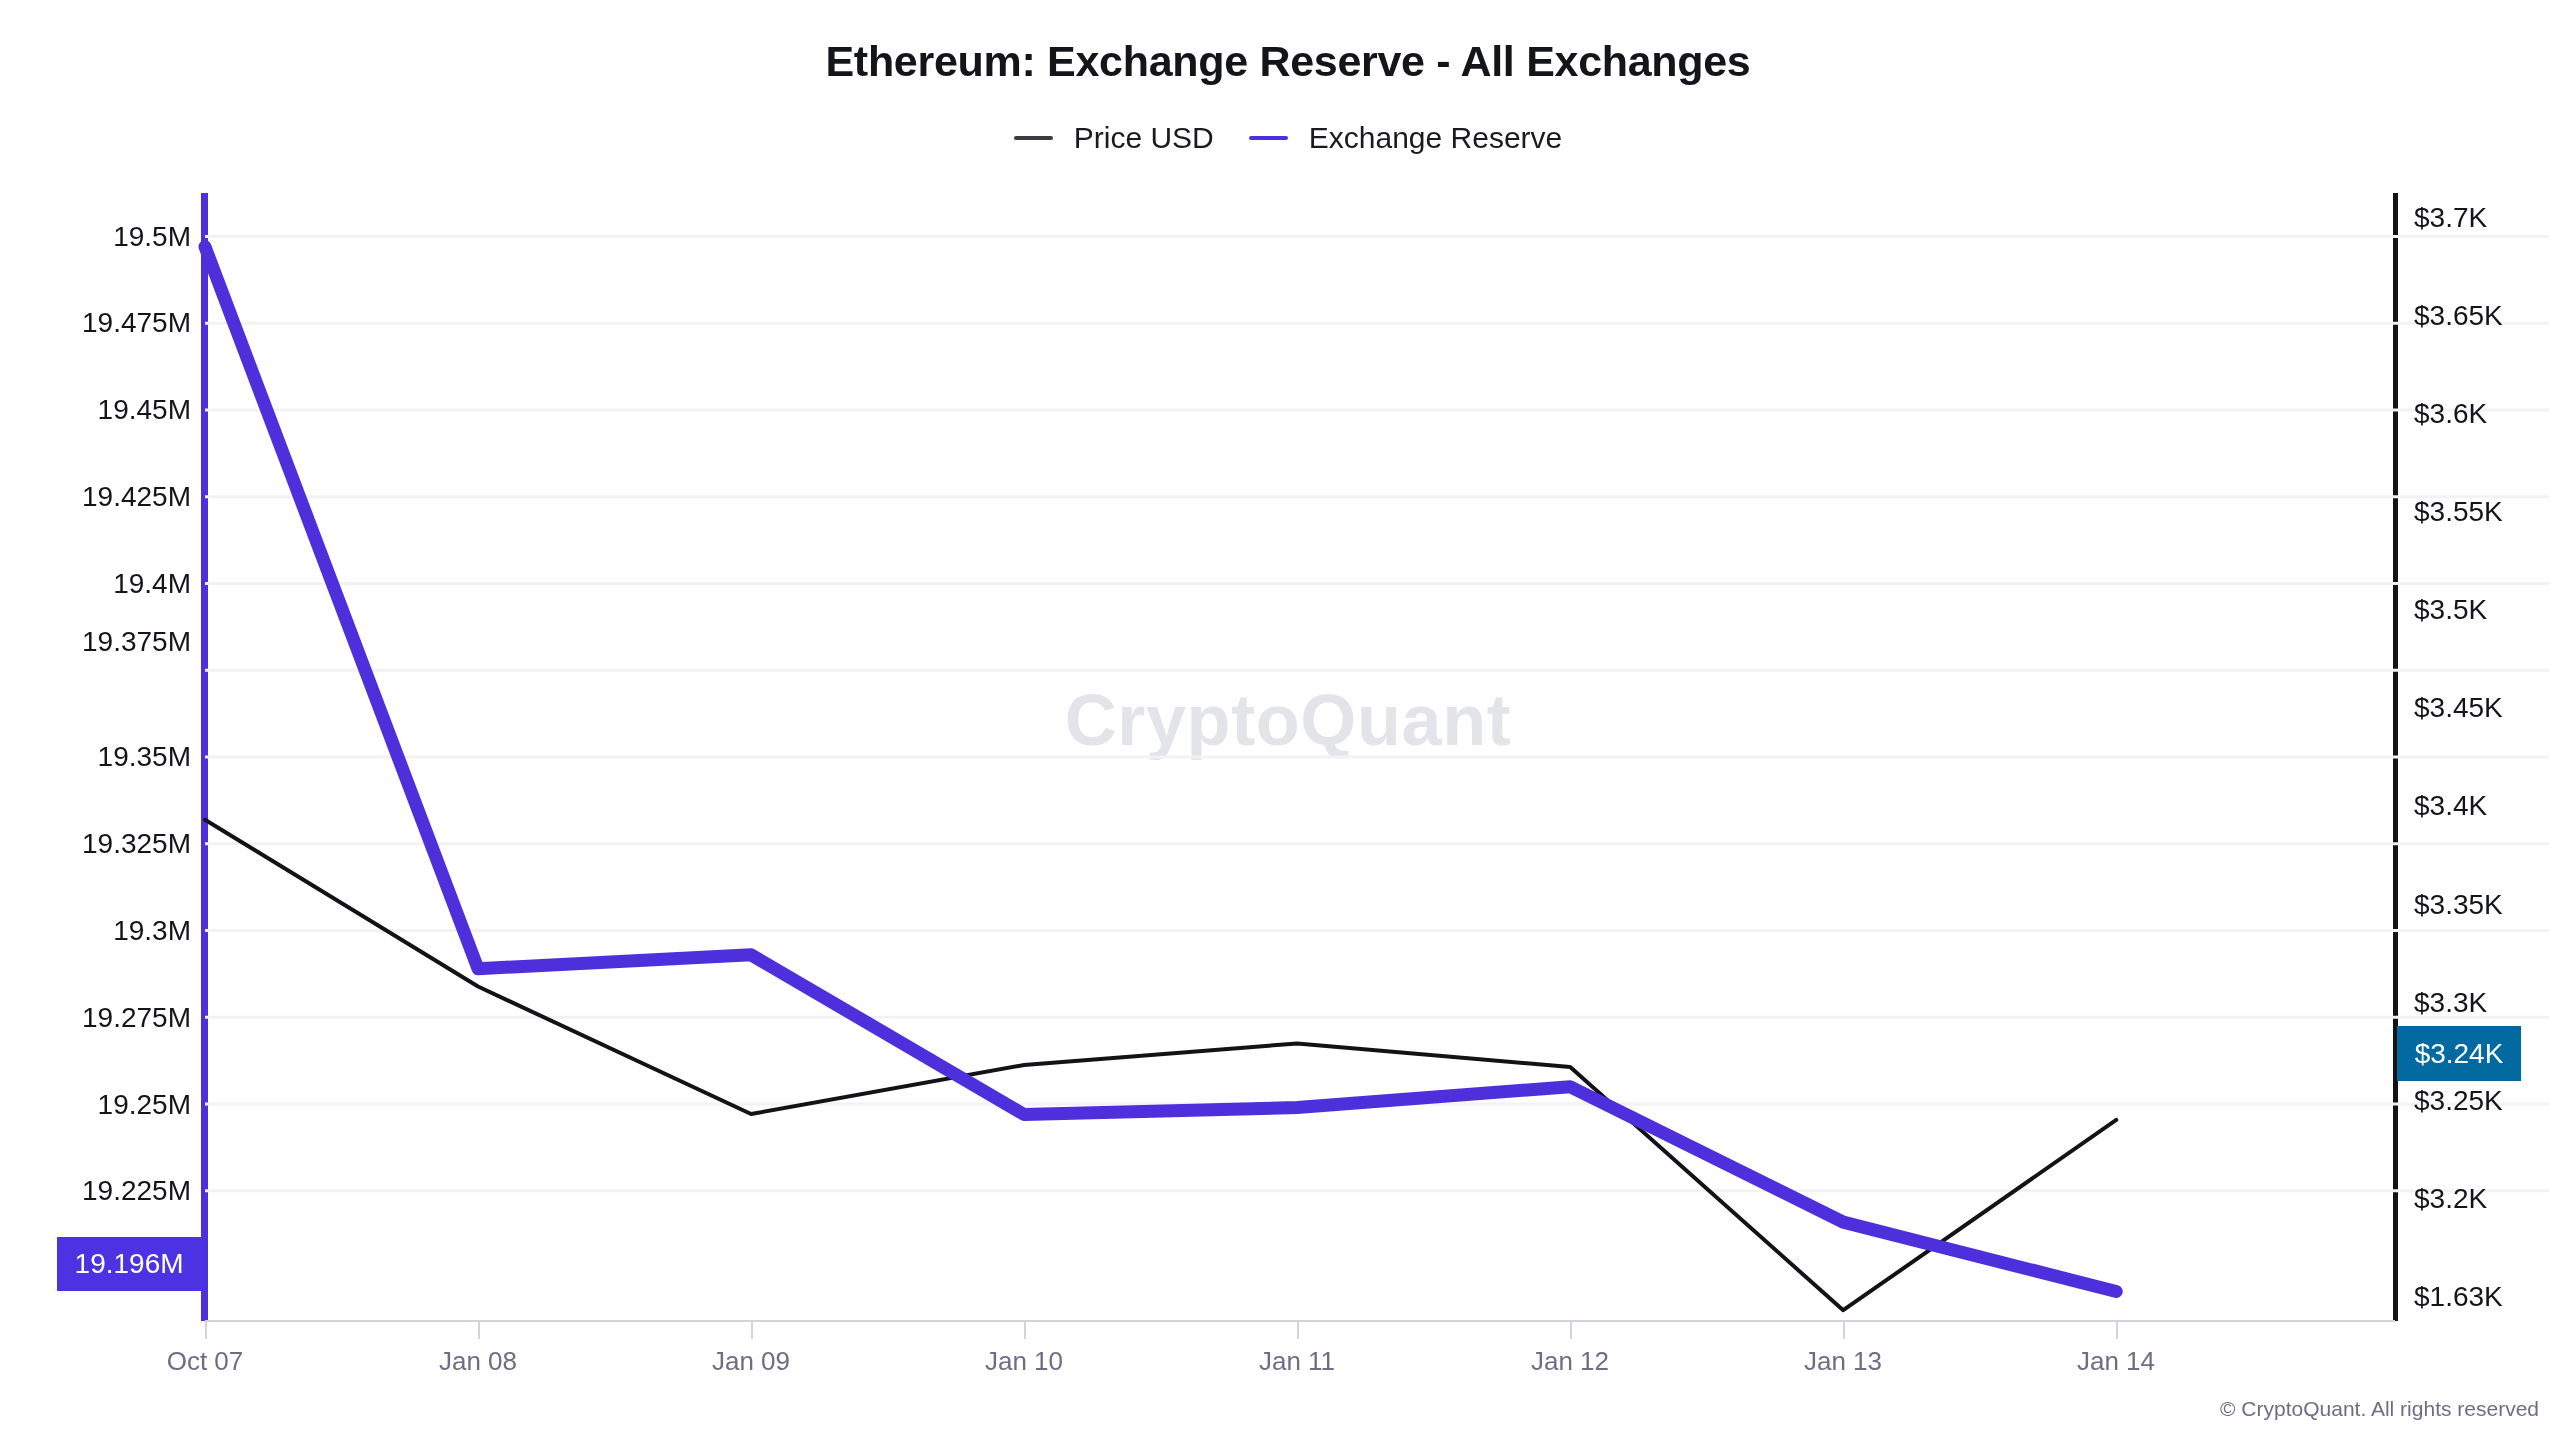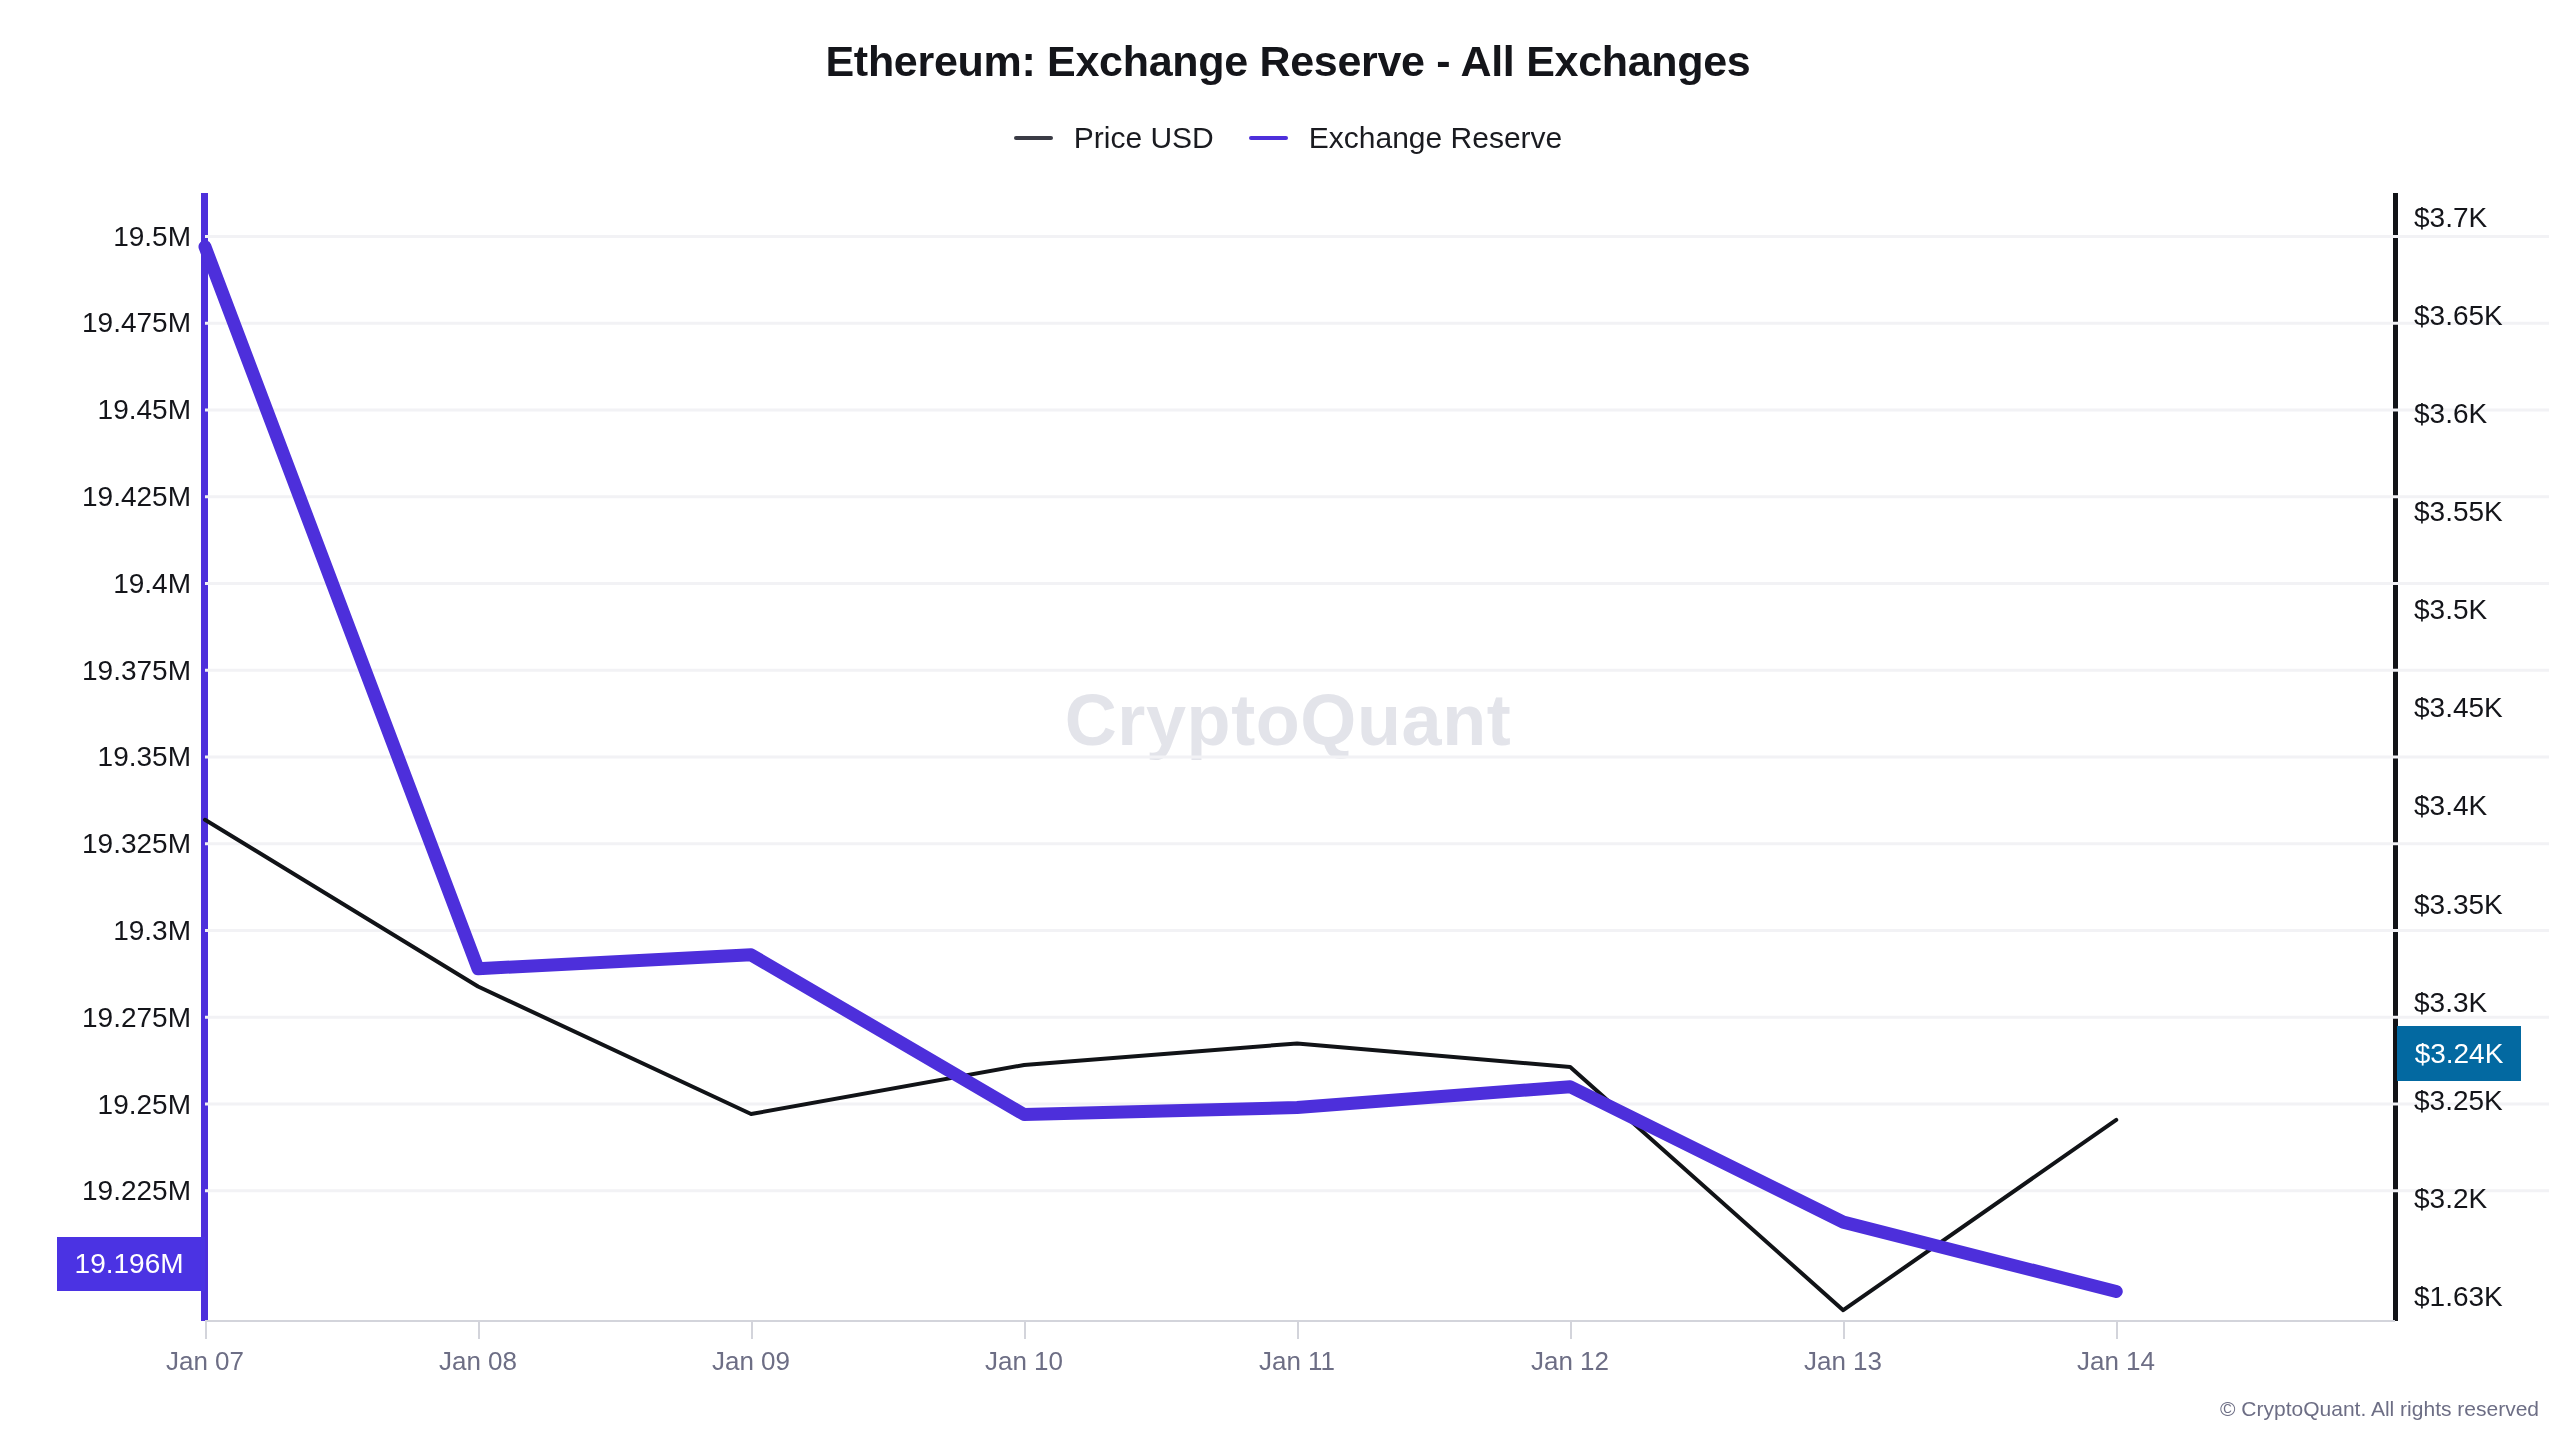"19.375M" div.ytick-left { top: 671px -> 642px }
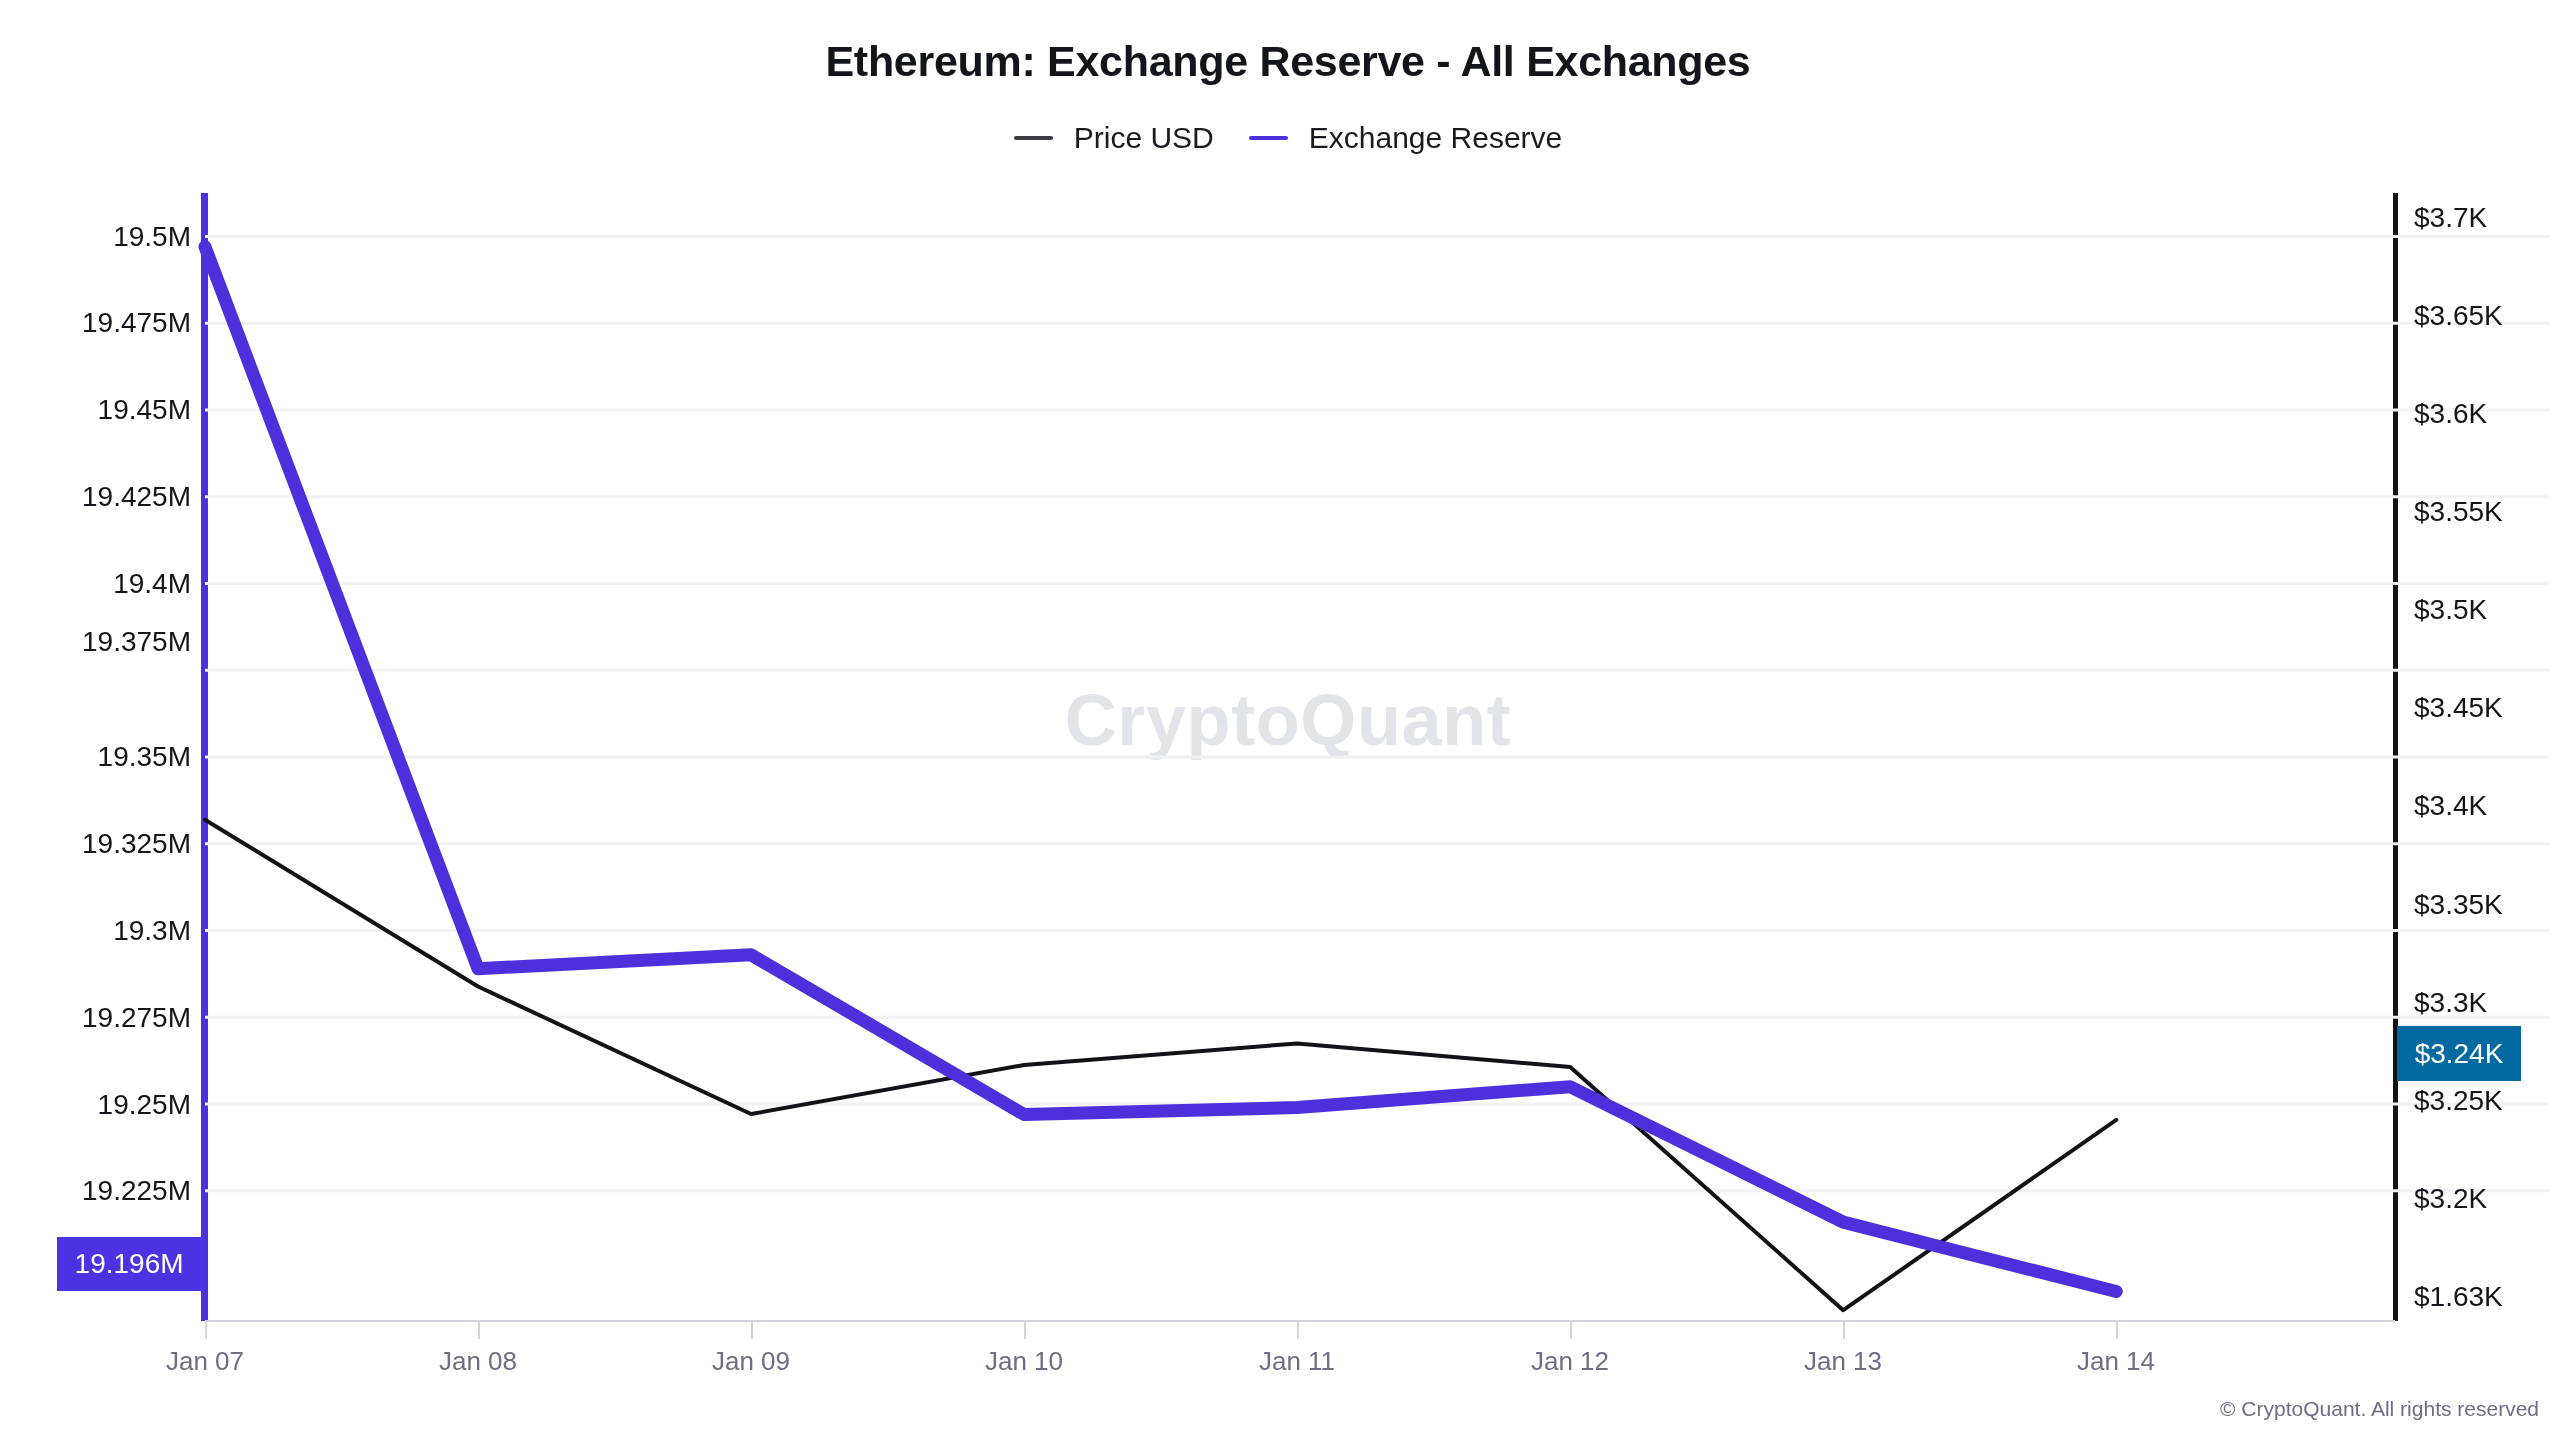"Jan 07" div.xtick { text: Jan -> Oct }
